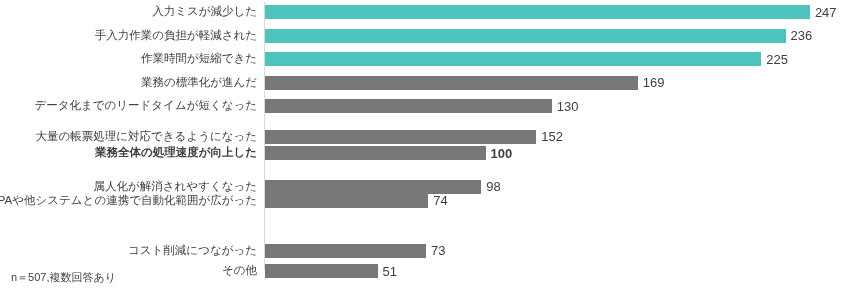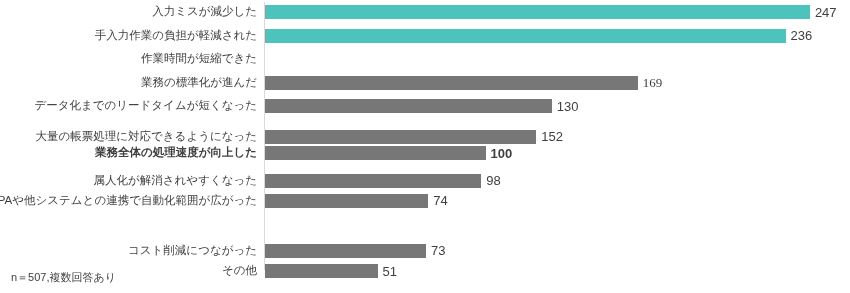"225" div.bar-wrap { html: none -> <div> <div></div> <div>225</div> </div> }
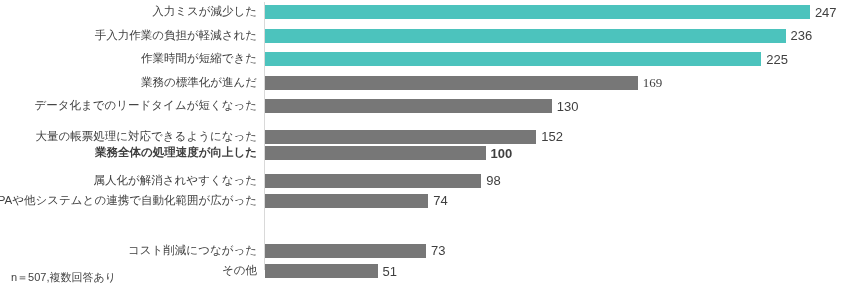"業務の標準化が進んだ" div.row { font-family: Liberation Serif, serif -> none }
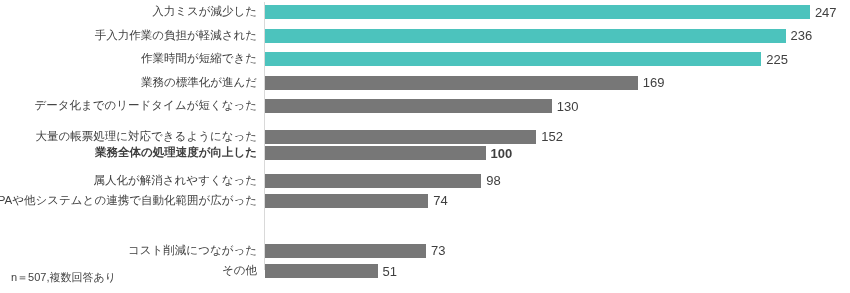"属人化が解消されやすくなった" div.row { top: 169px -> 175px }
